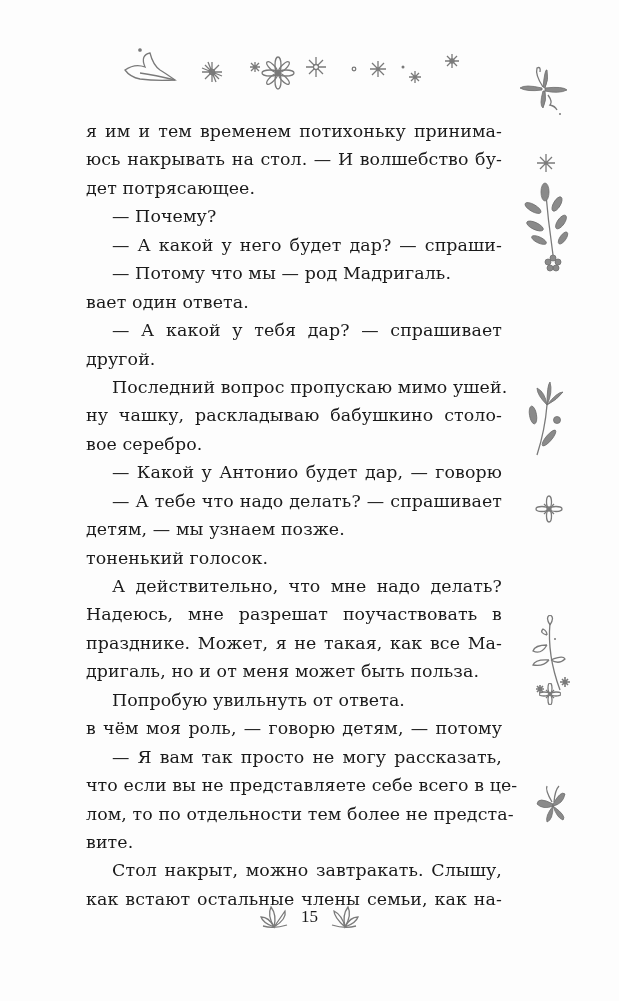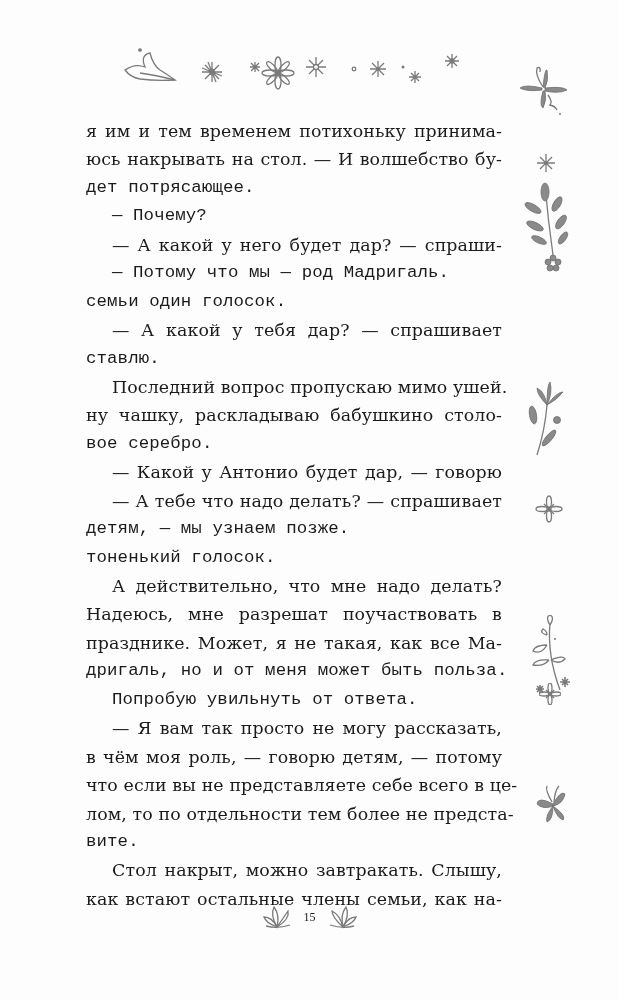"дет потрясающее." .text-block .line.last { font-family: Liberation Mono, monospace -> none }
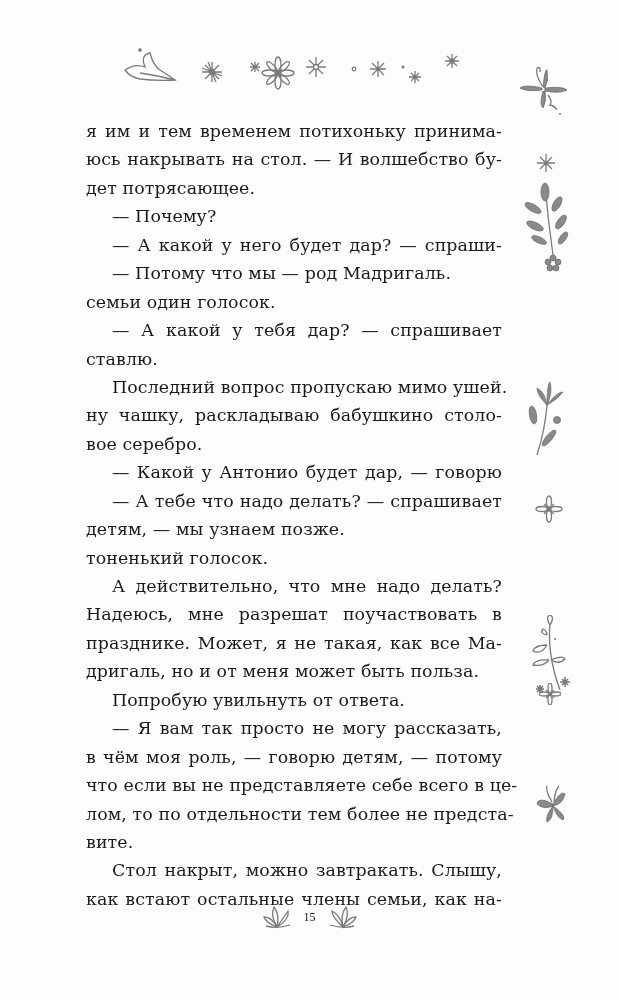"семьи один голосок." span.line { text: семьи один голосок -> вает один ответа }
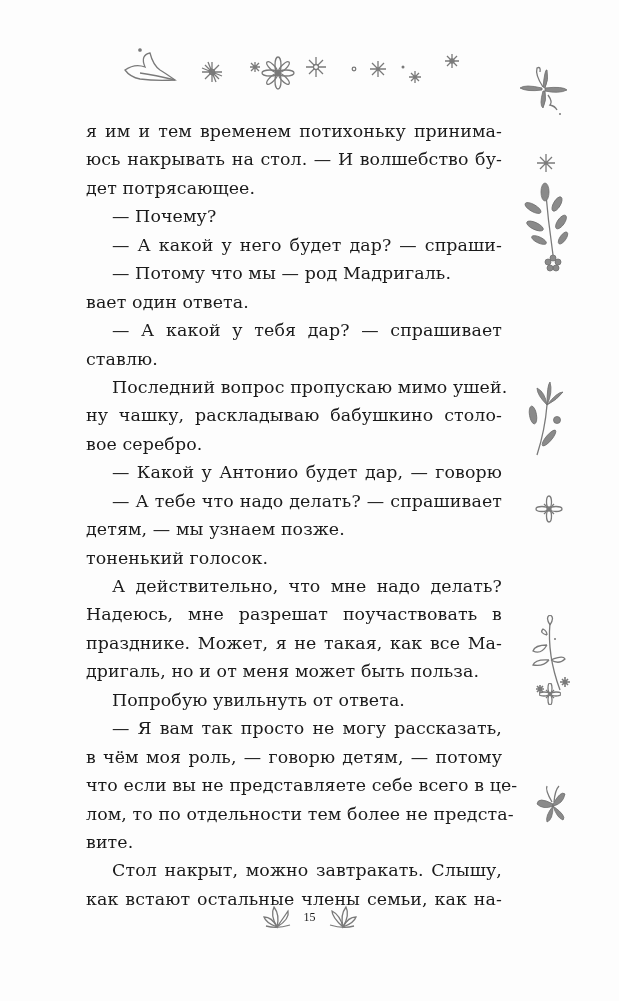"ставлю." span.line { text: ставлю -> другой }
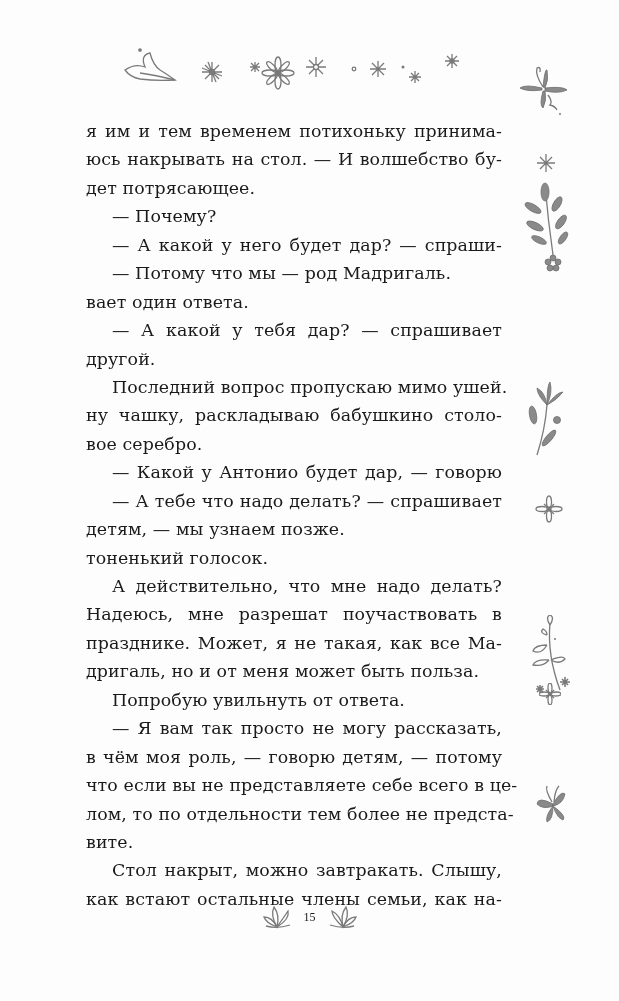"— Я вам так просто" span.line { order: before "в чём моя роль, —" -> after "в чём моя роль, —" }
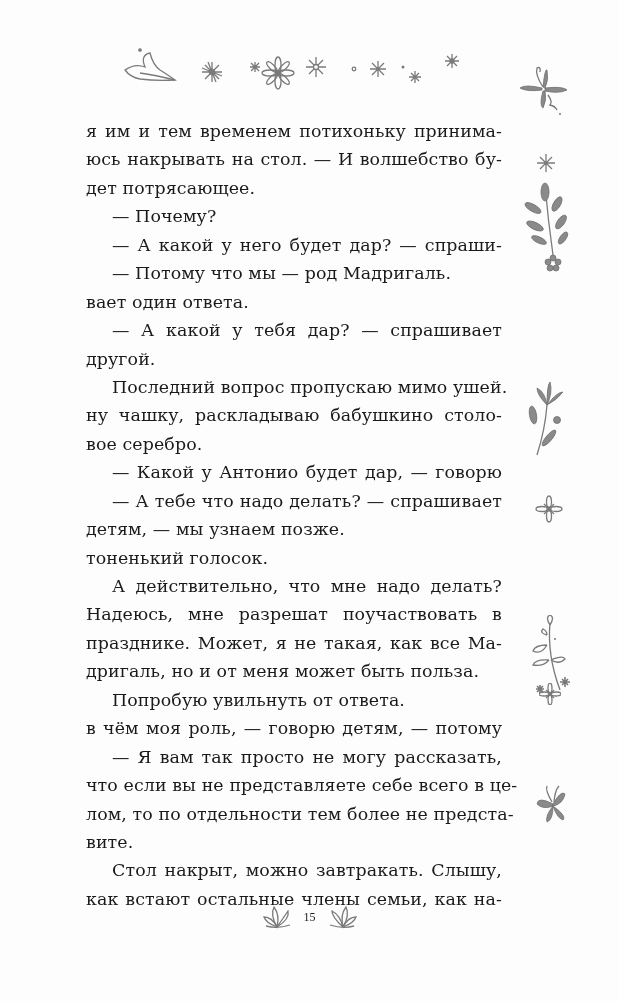"15" .page-number { font-size: 12px -> 17px }
